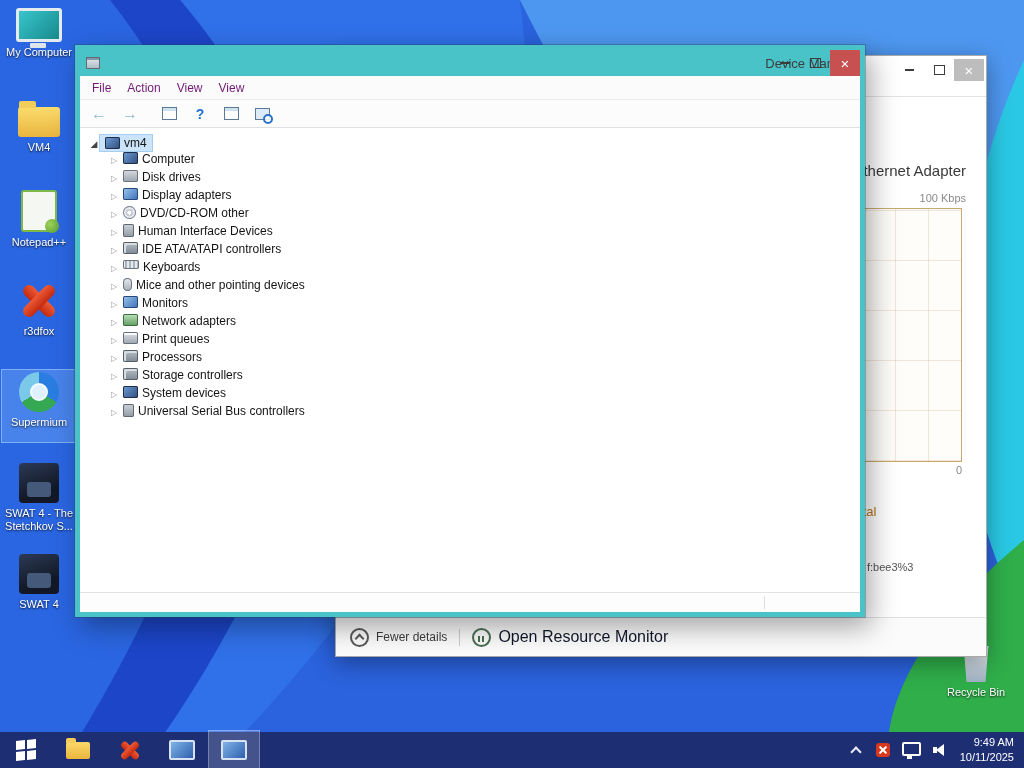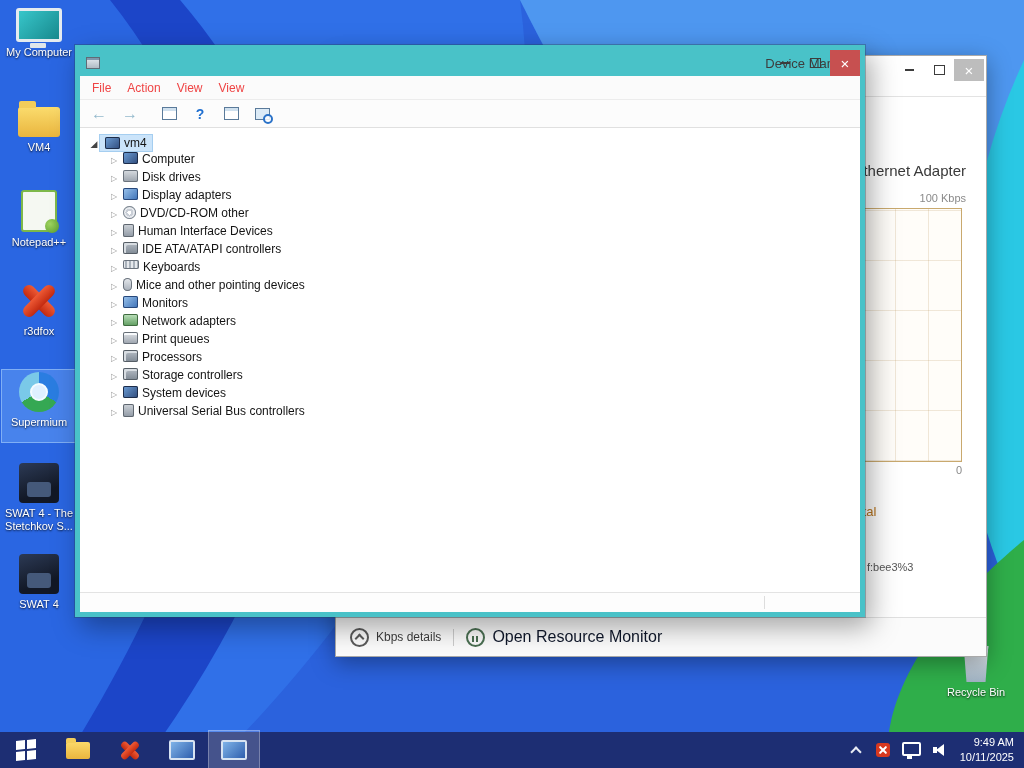"File" .menu-item { color: #ef4444 -> #701a75 }
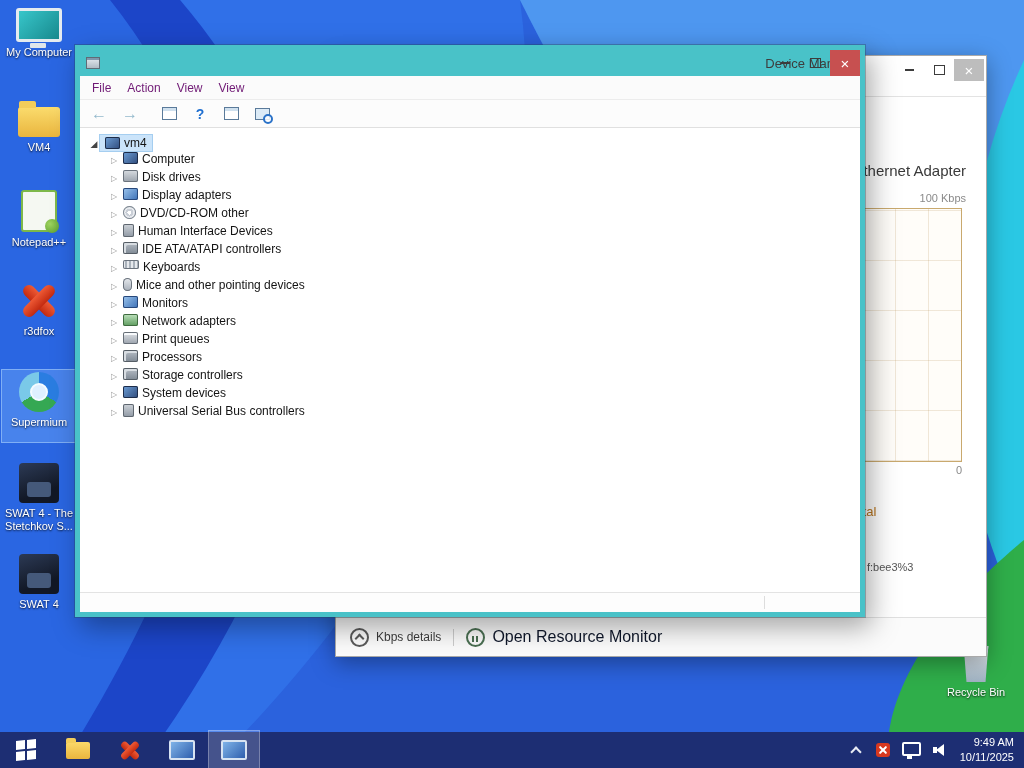"Kbps details" span.tm-fewer { text: Kbps -> Fewer }
